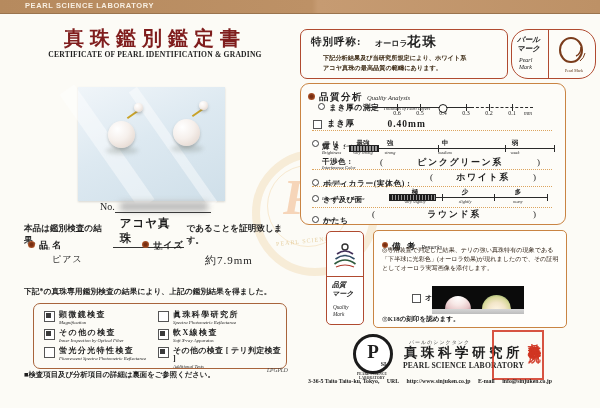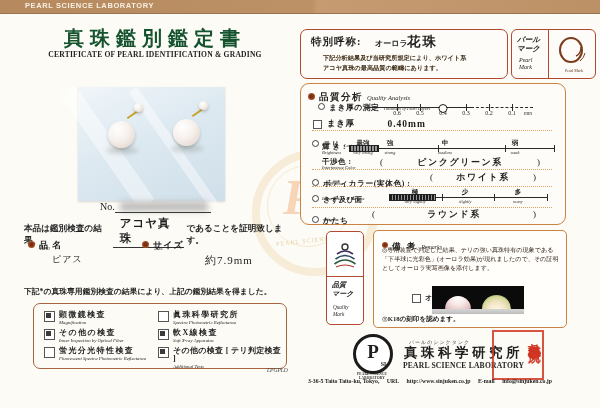"真珠鑑別鑑定書" .title-ja { color: #14532d -> #7f1d1d }
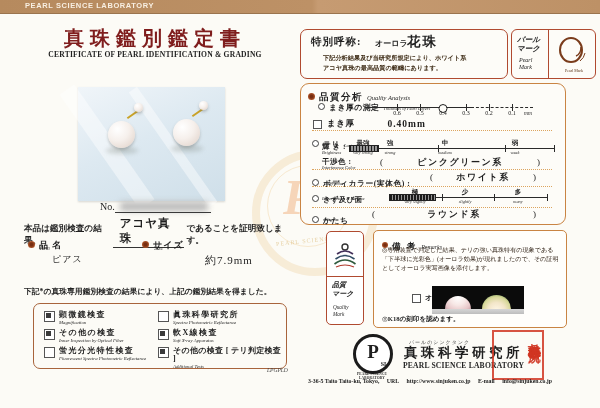"パール" .pmbox { border-radius: 6px -> 17px }
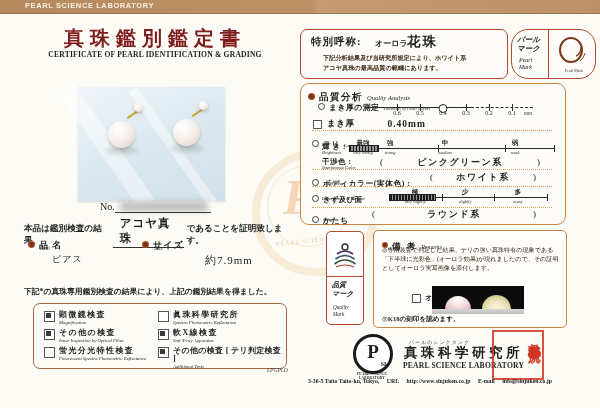"■検査項目及び分析項目の詳細は裏面をご参照ください。" div.abs { html: none -> <div>■検査項目及び分析項目の詳細は裏面をご参照ください。</div> }
